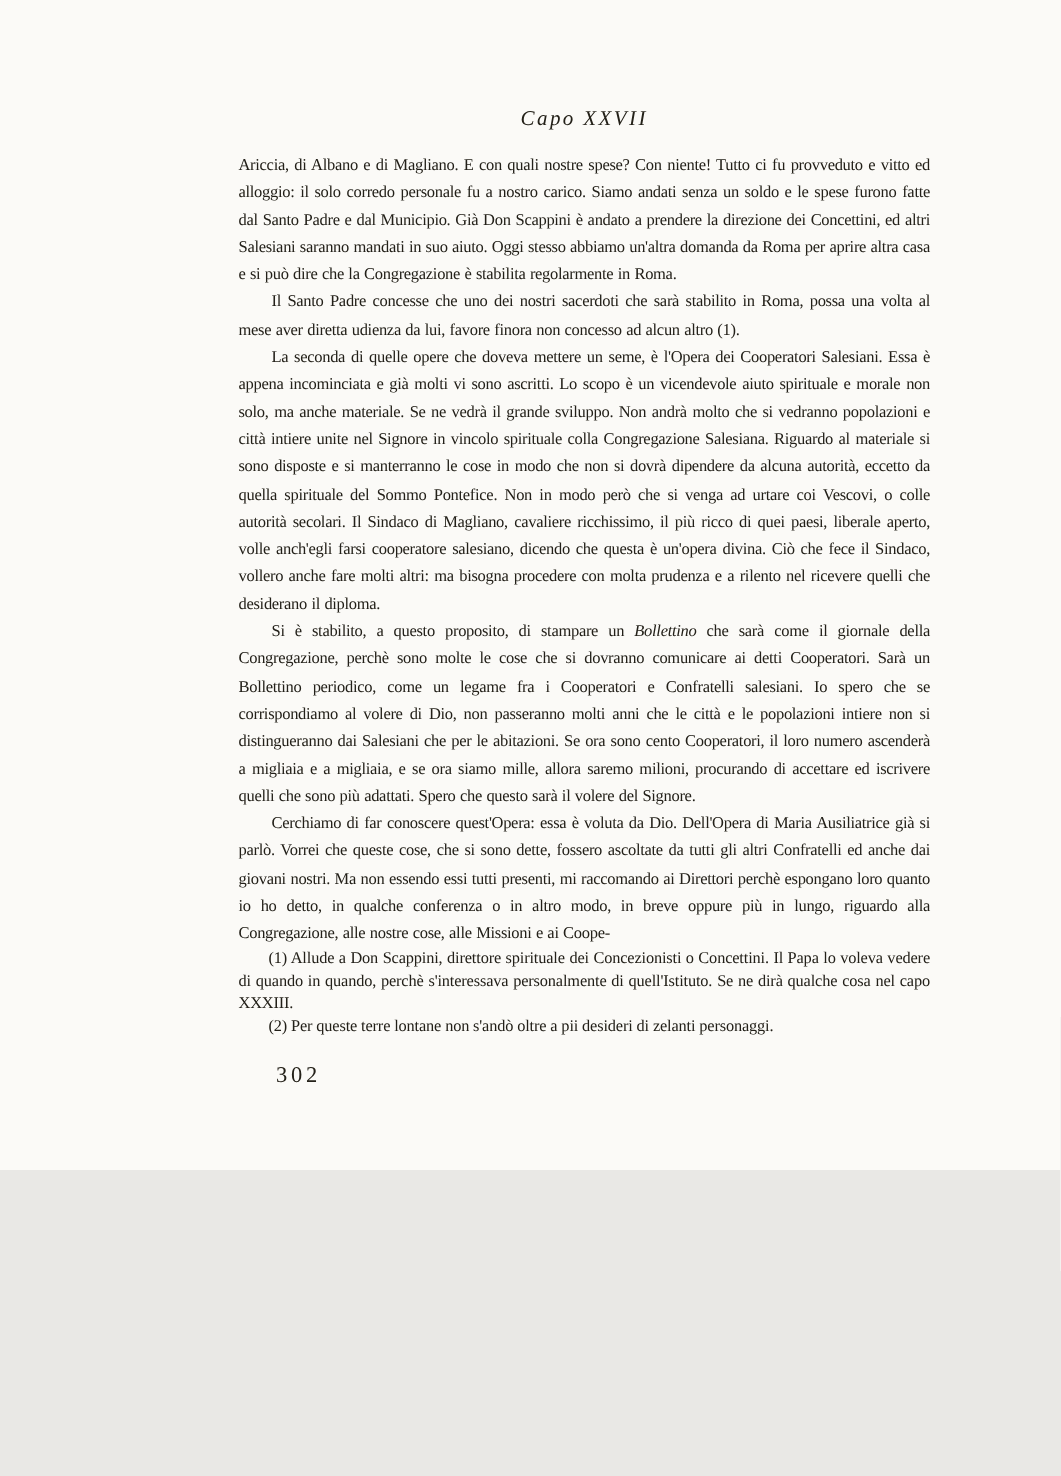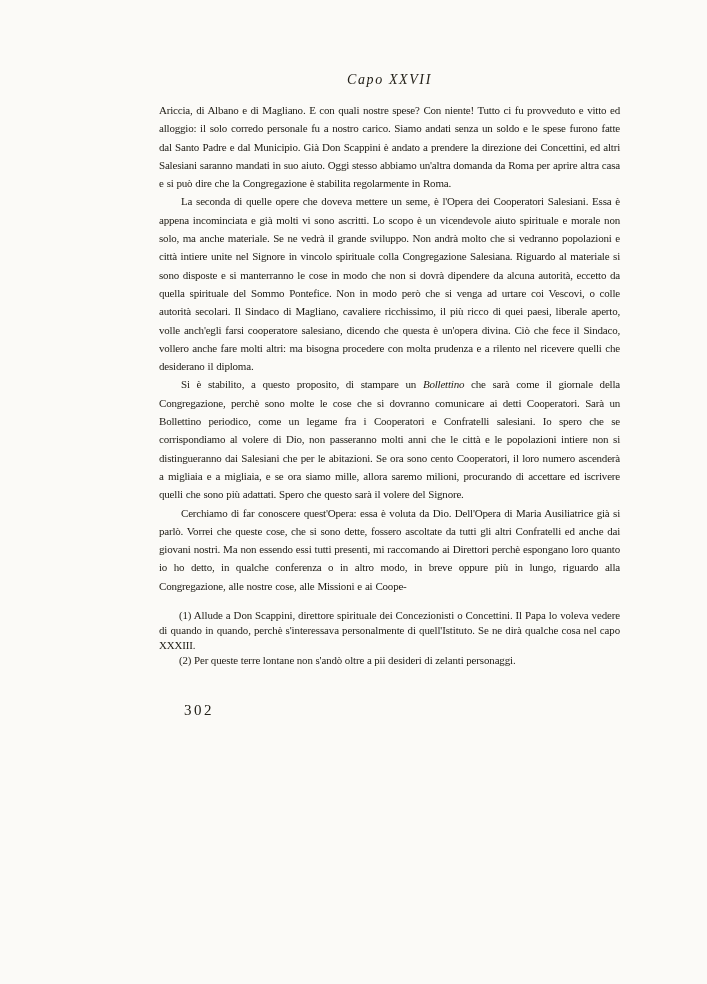"Capo XXVII" .page { height: 984px -> 780px }
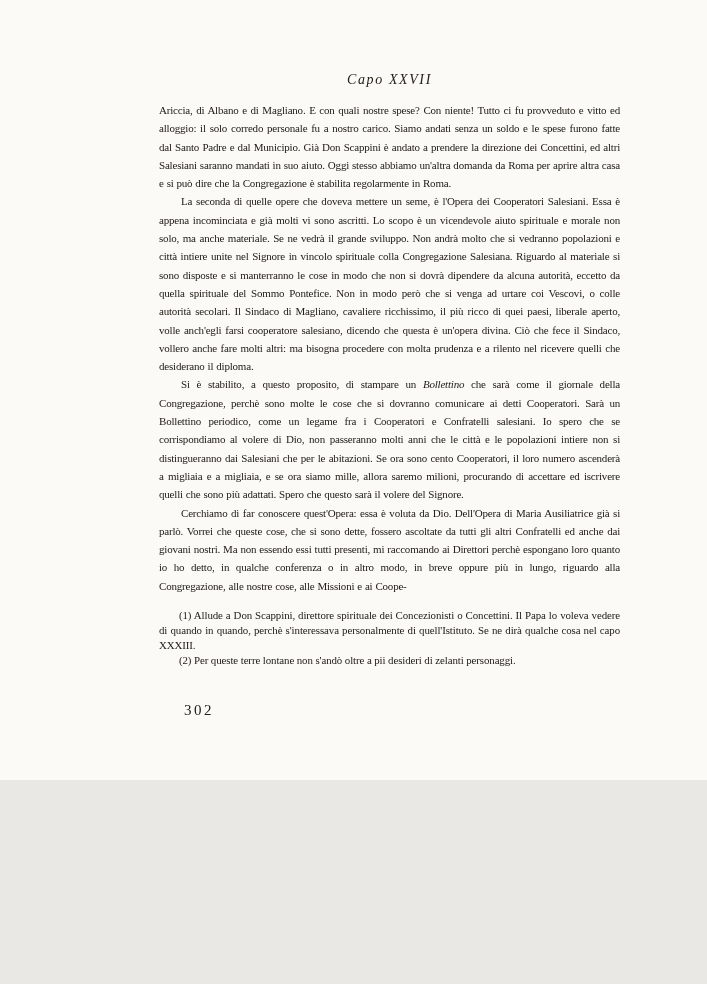"Il Santo Padre concesse che" p.para { html: none -> <p><span>Il Santo Padre concesse che uno dei nostri sacerdoti che sarà stabilito in Roma, possa una volta al mese aver diretta udienza da lui, favore finora non concesso ad alcun altro (1).</span></p> }
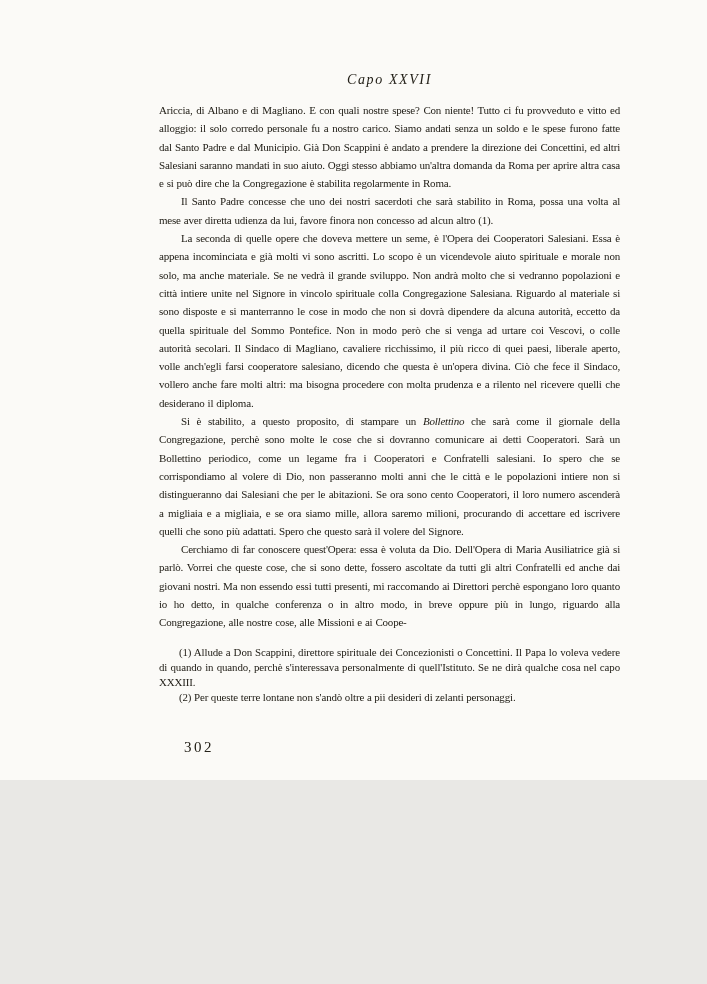"(1) Allude a Don Scappini," .footnote-section { margin-top: 13px -> none }
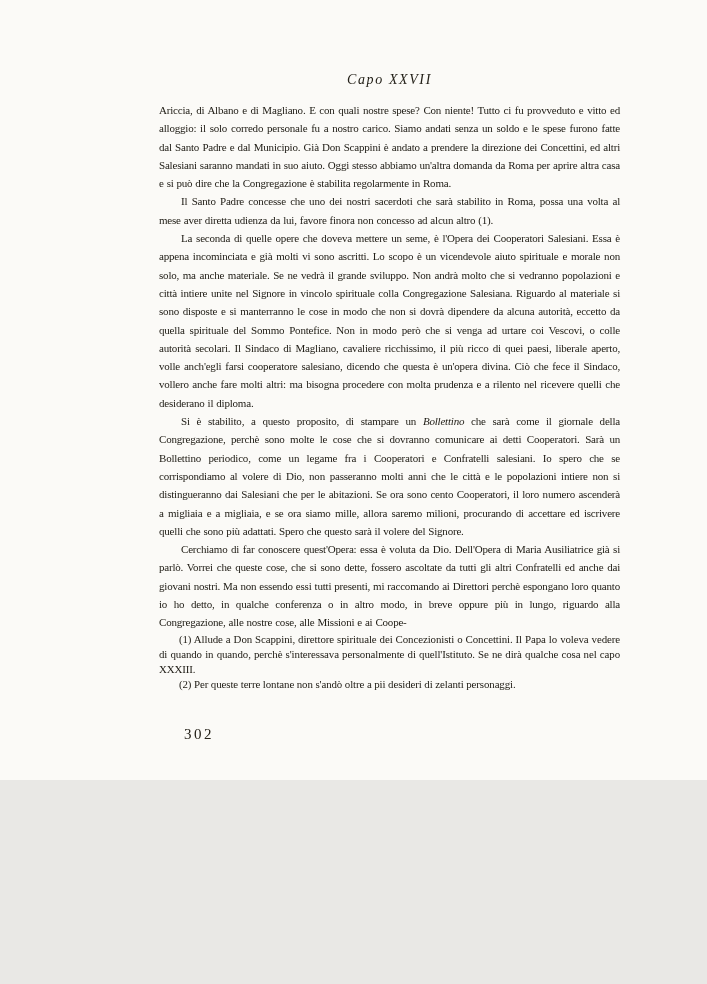"302" .page-number { margin-top: 34px -> 17px }
